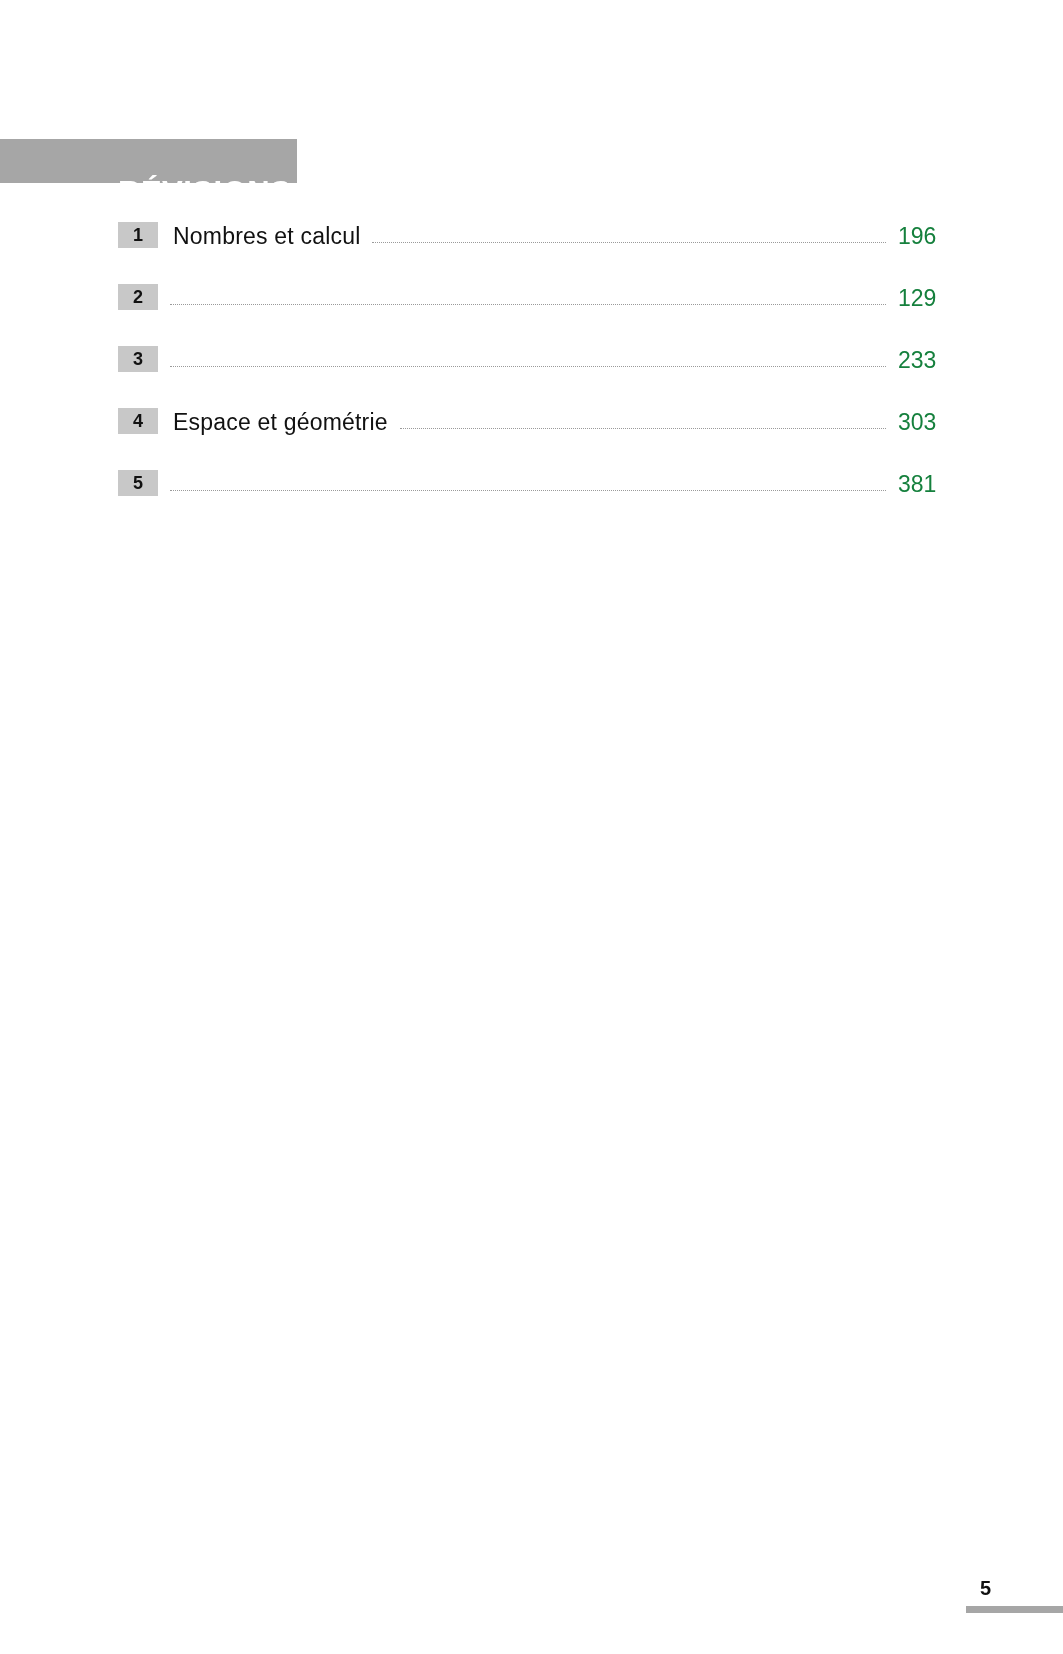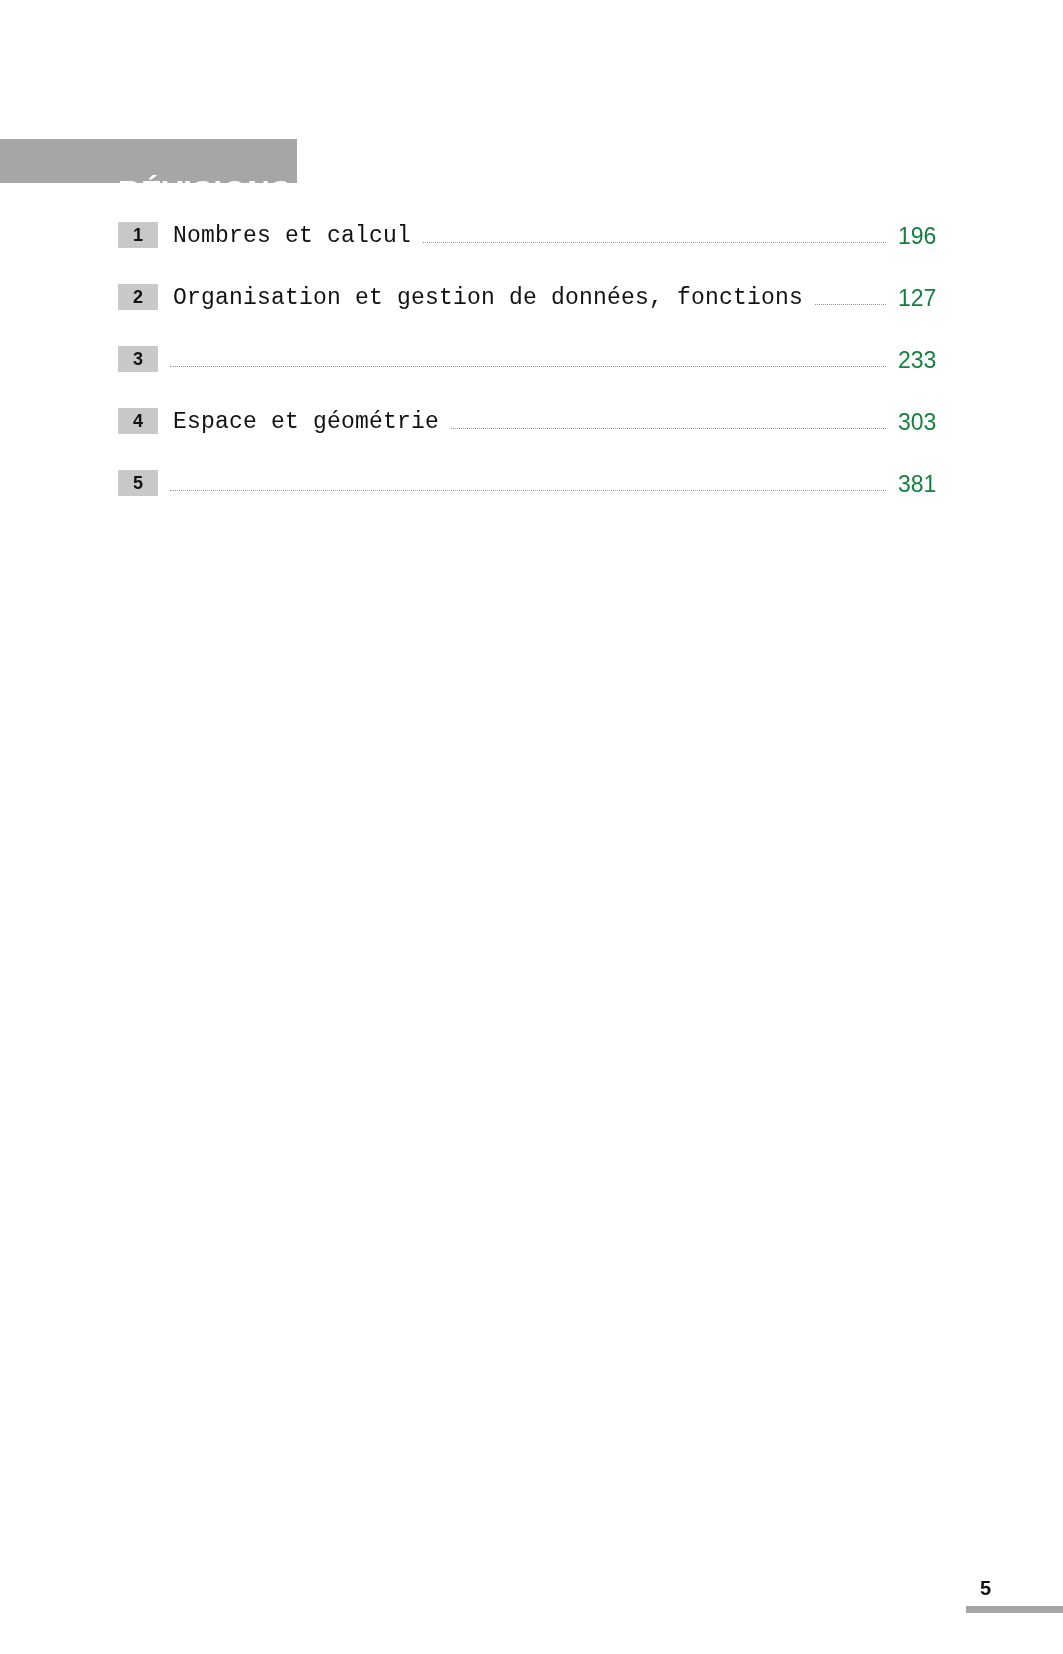"Nombres et calcul" .label { font-family: Liberation Mono, monospace -> Liberation Sans, sans-serif }
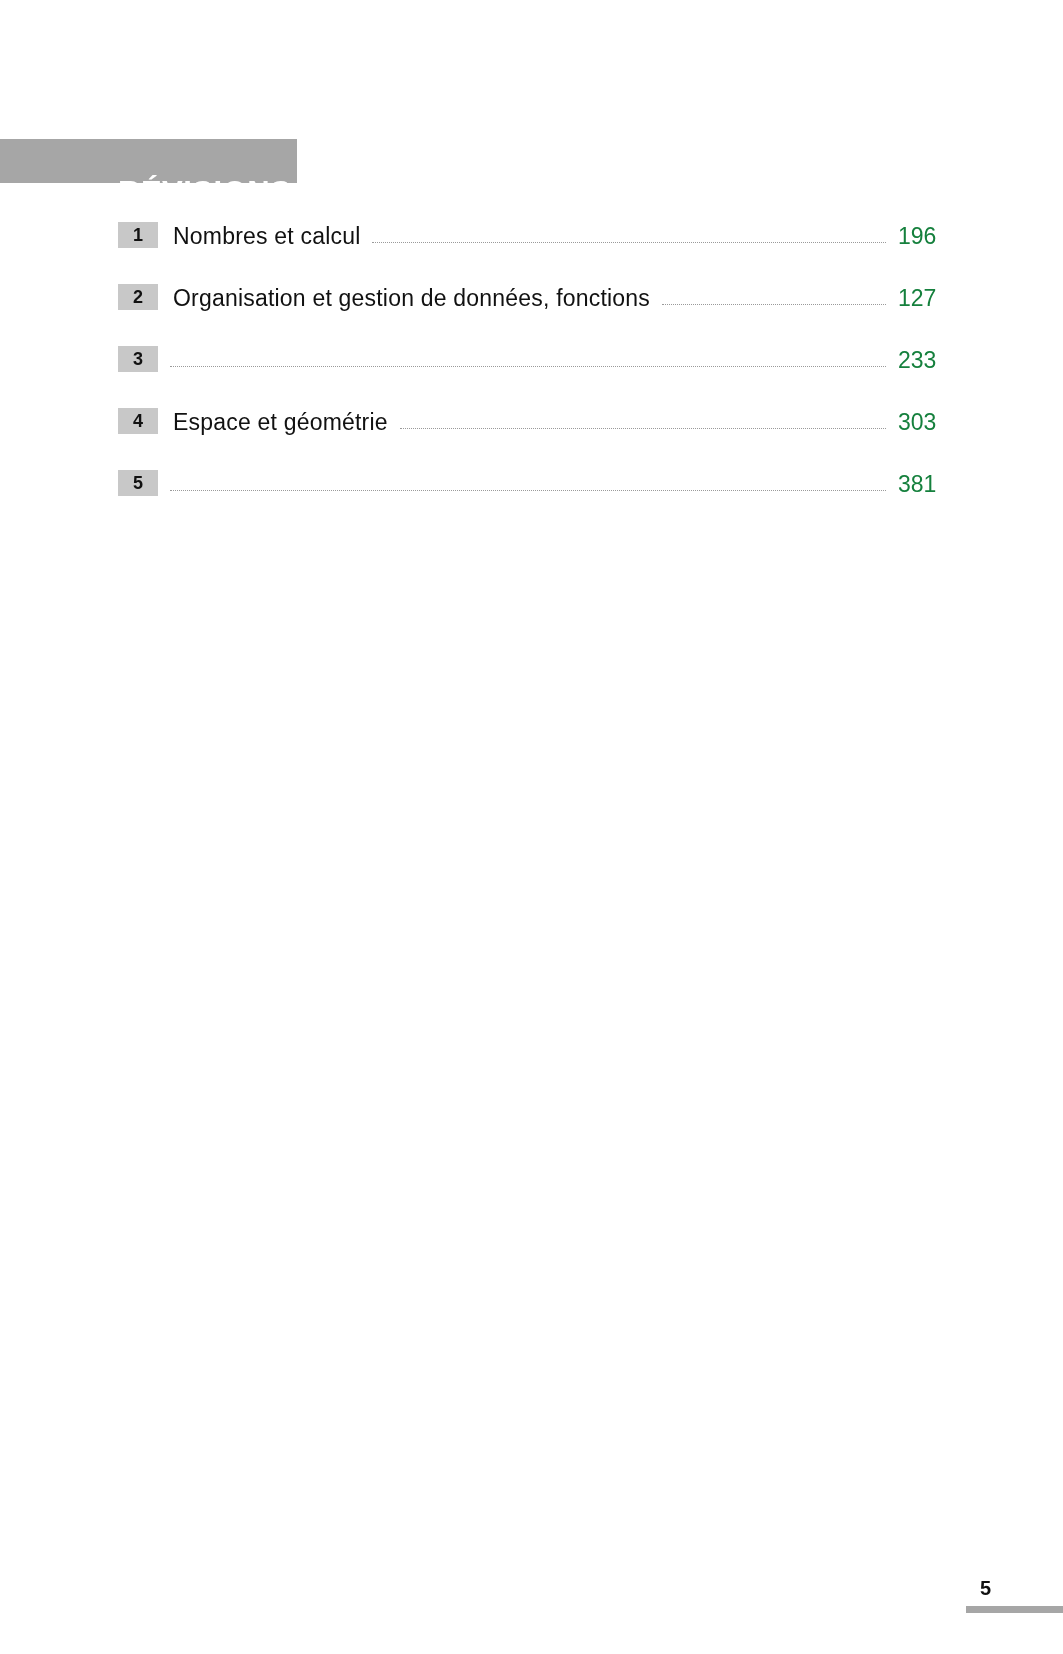"Organisation et gestion de données," div.label { html: <div>Organisation et gestion de données, fonctions</div> -> none }
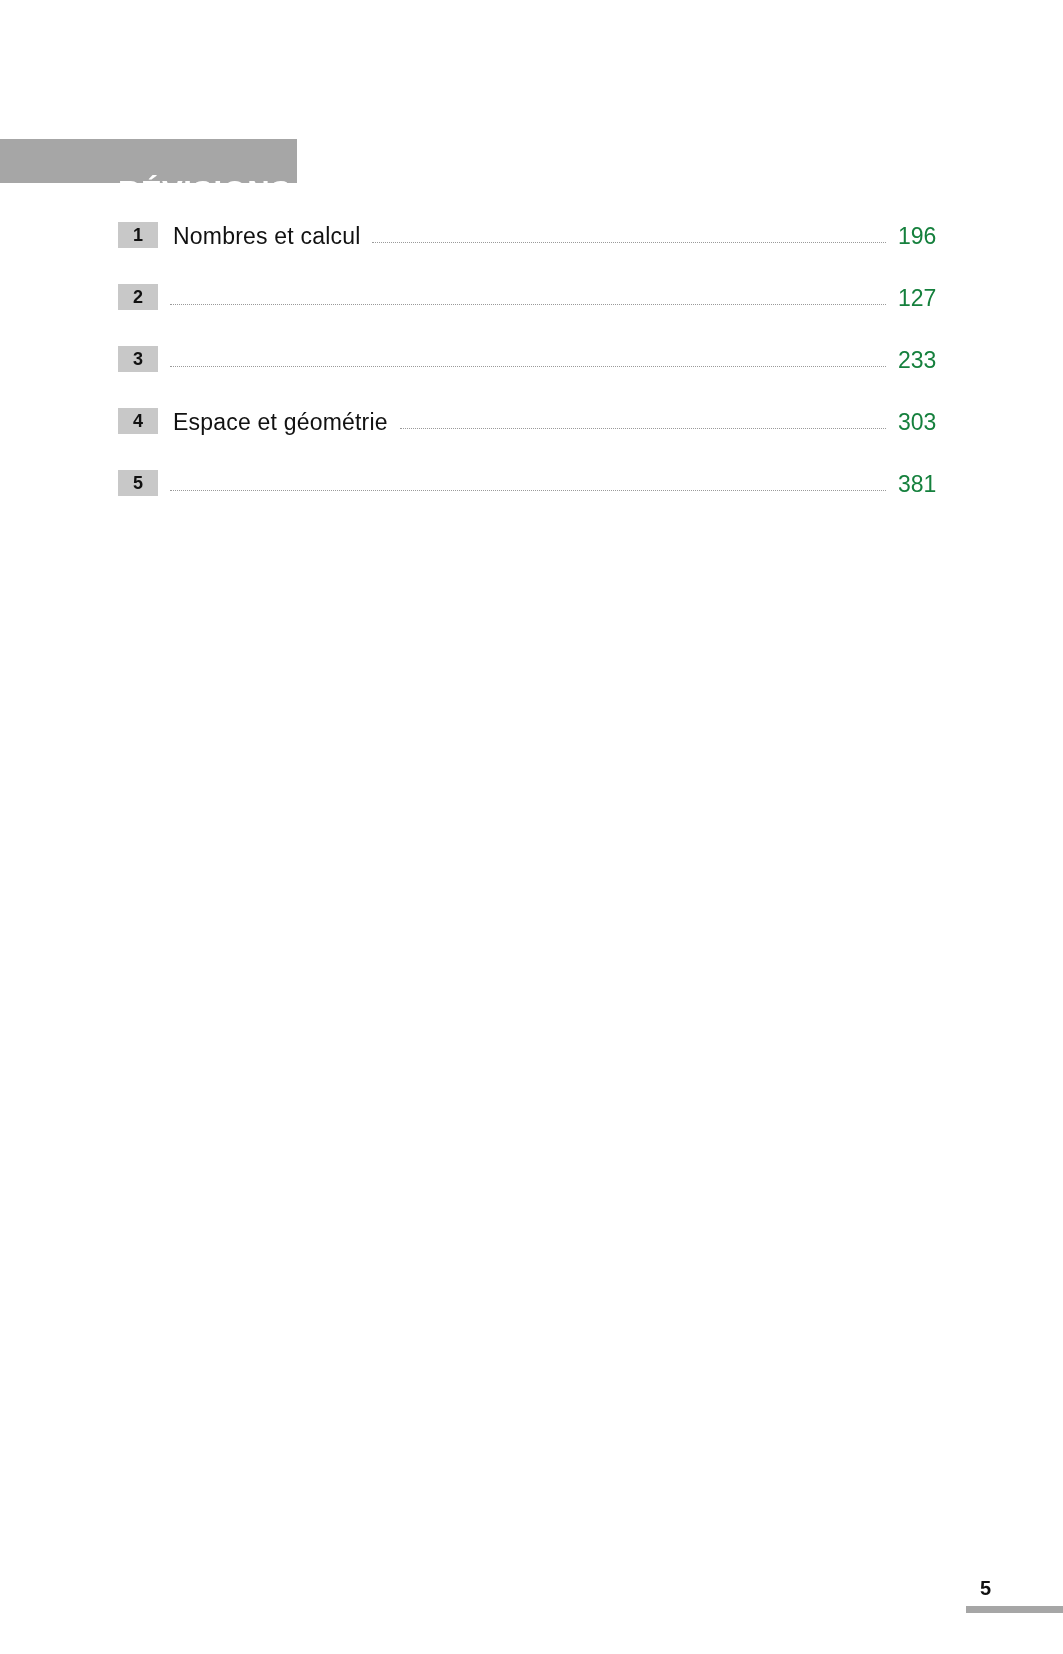"127" div.page { text: 127 -> 129 }
